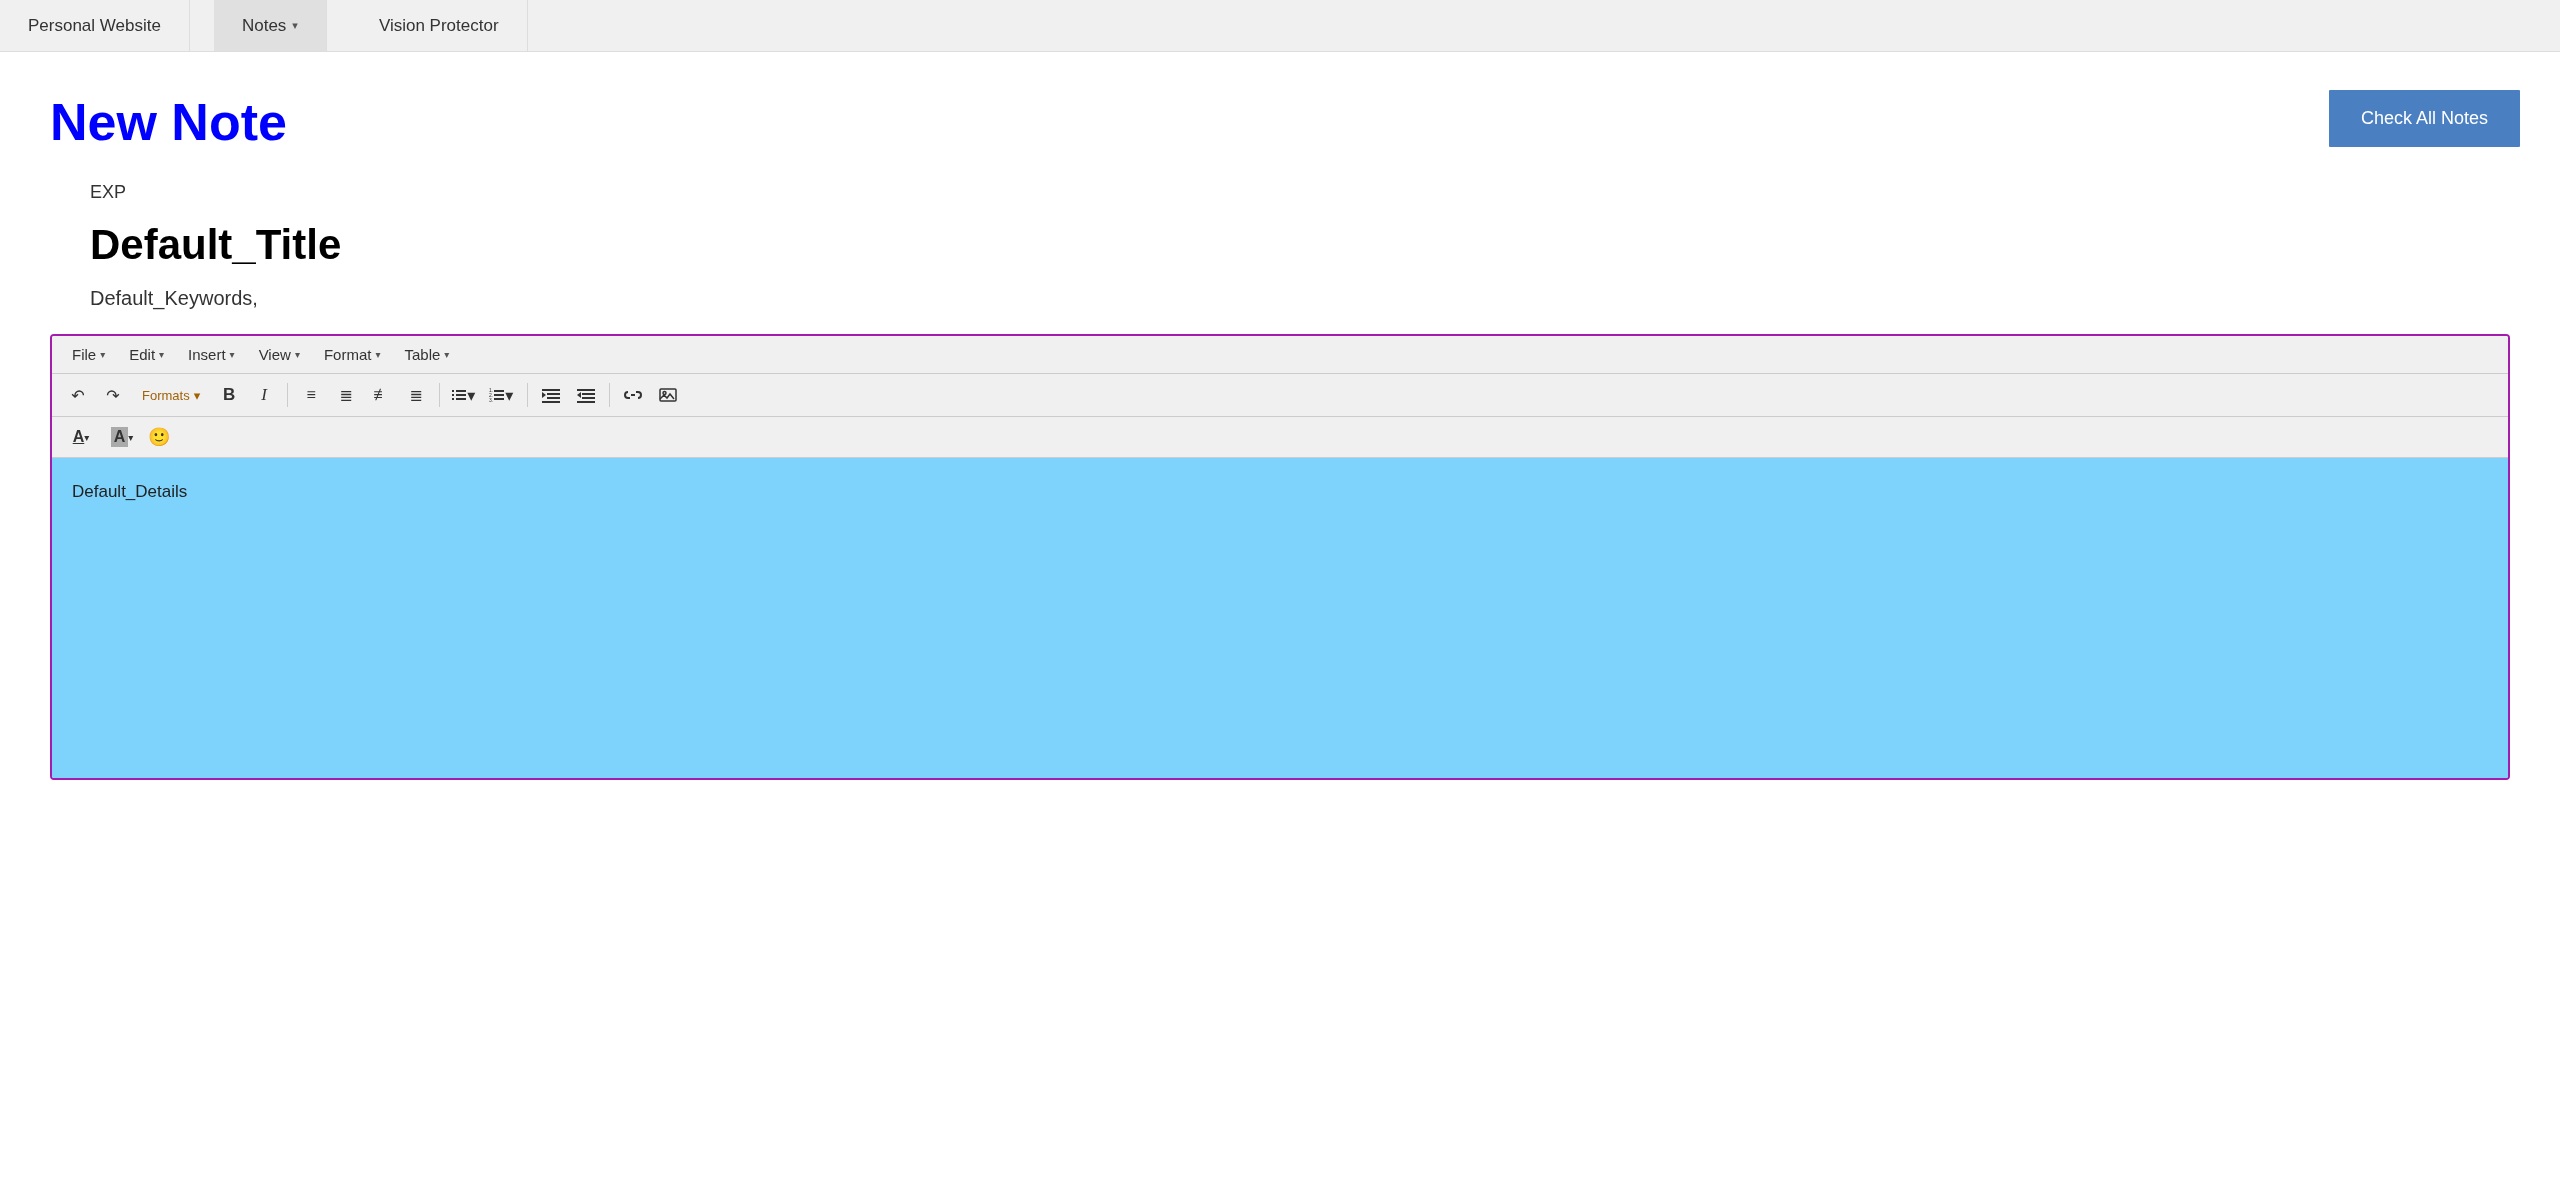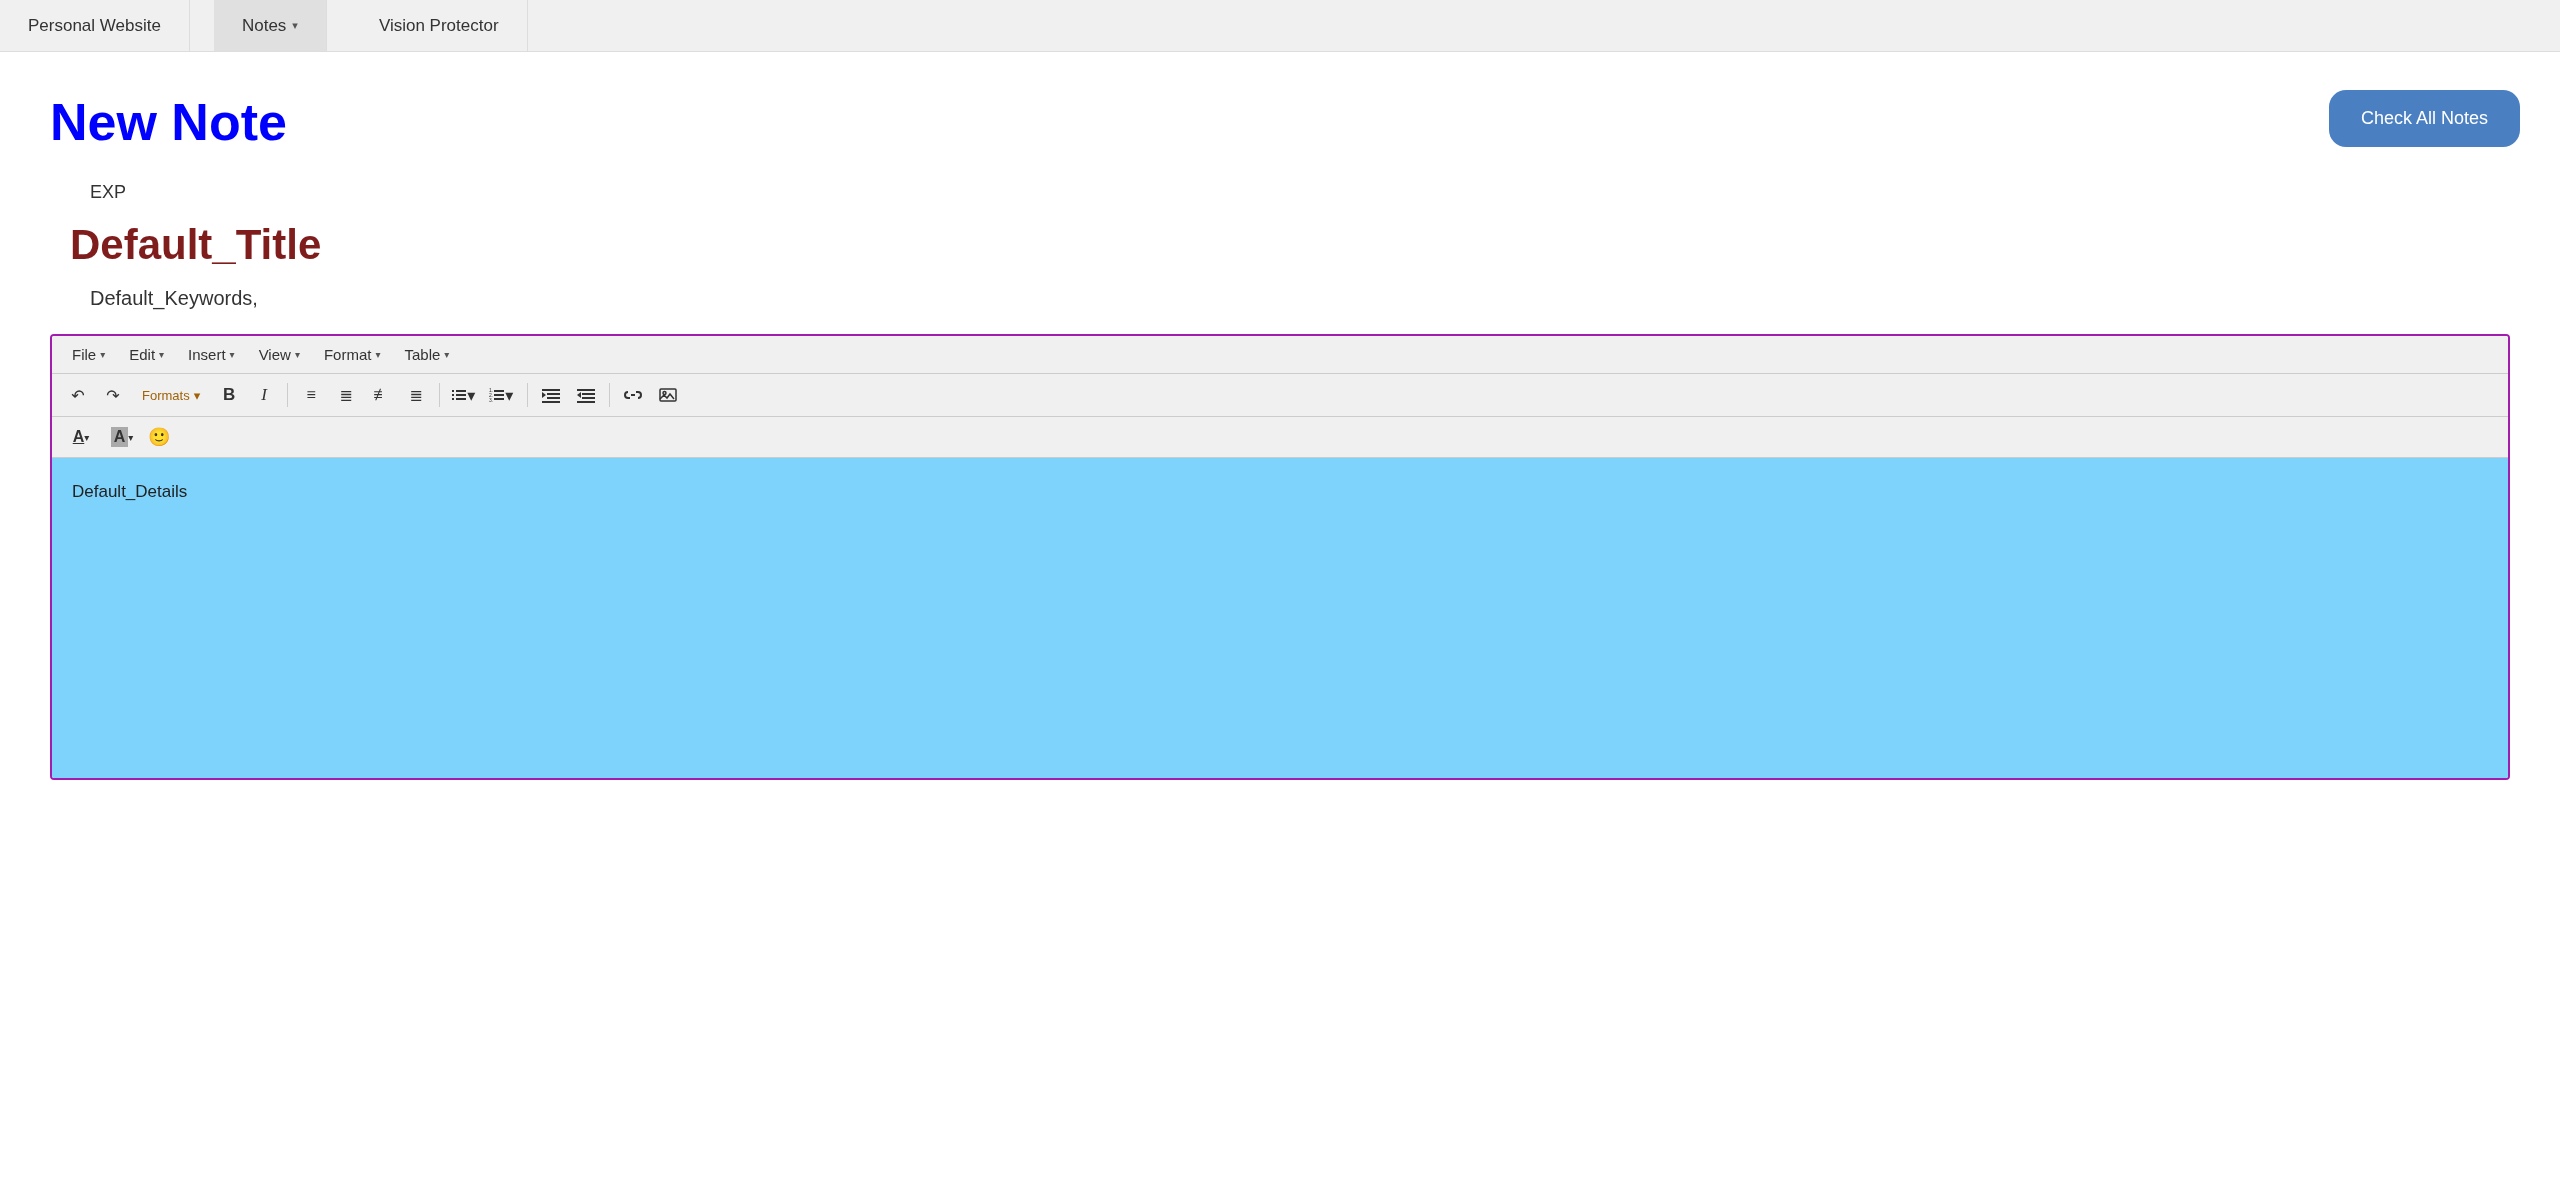"Check All Notes" .check-all-notes-btn { border-radius: 17px -> 1px }
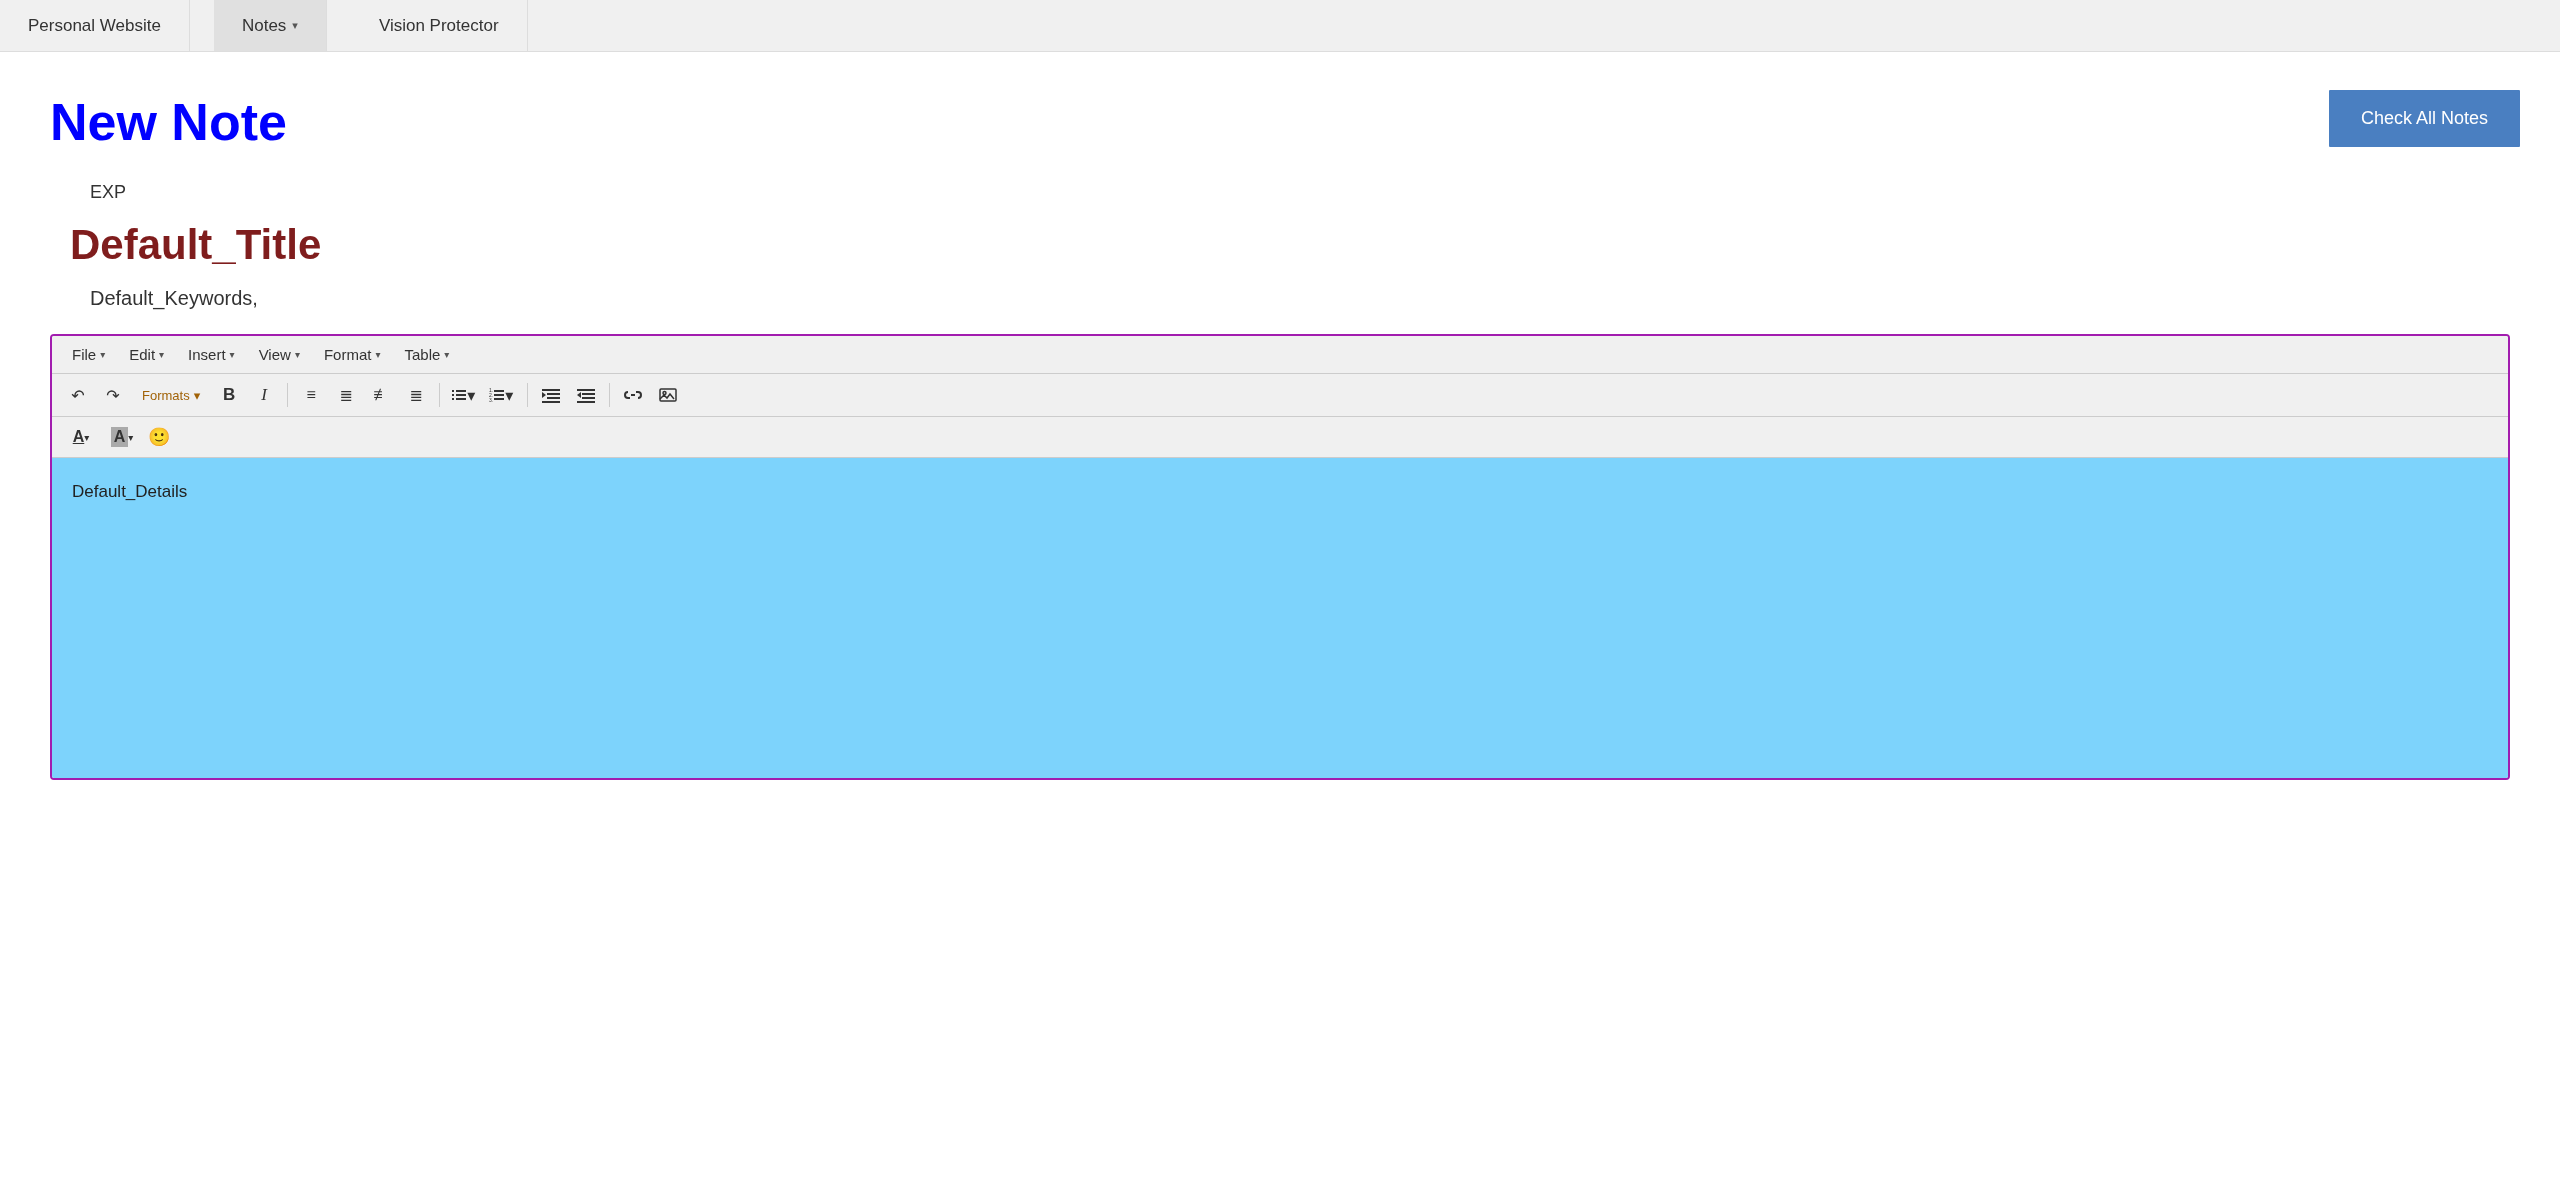"Default_Title" .default-title { color: #7f1d1d -> #000000; margin-left: 20px -> 40px }
